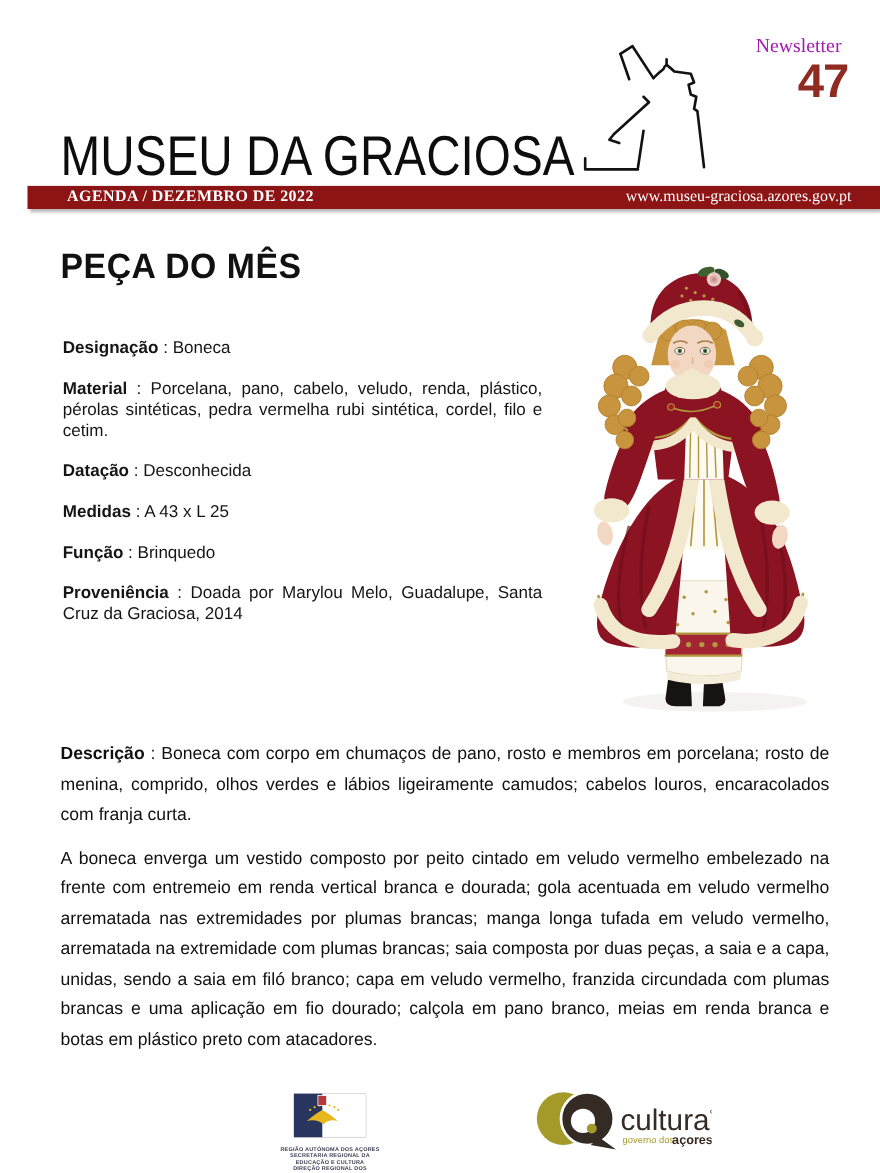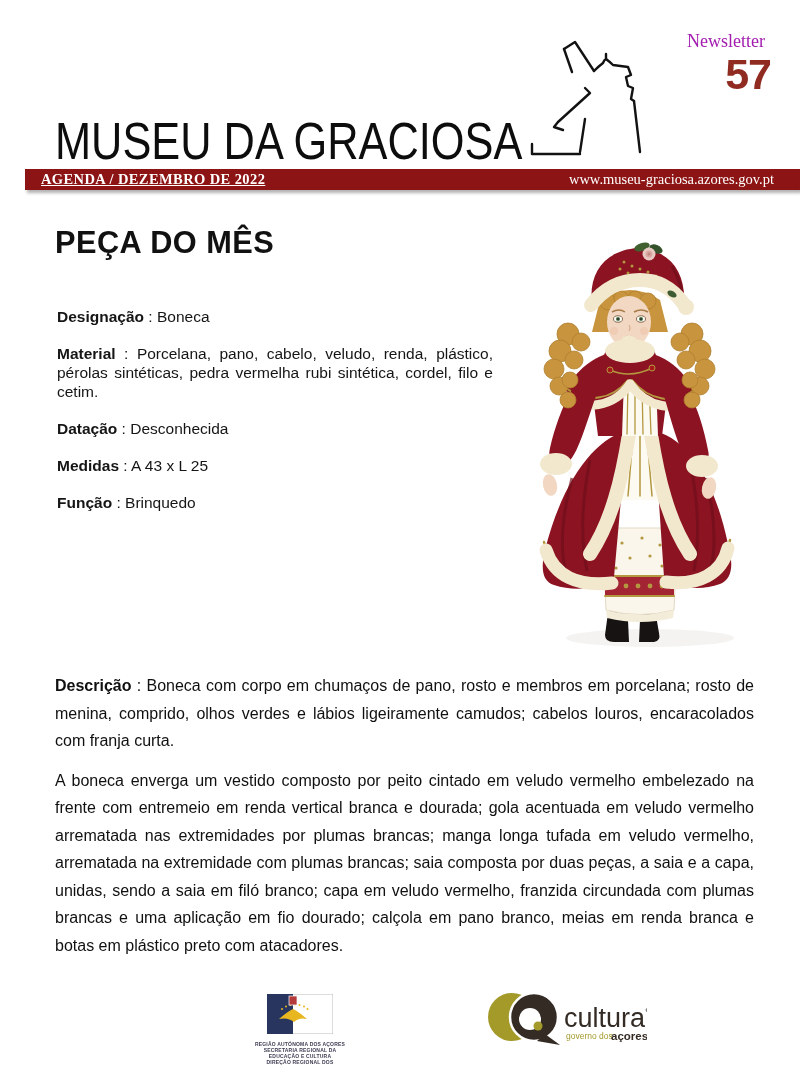"57" div.abs { text: 57 -> 47 }
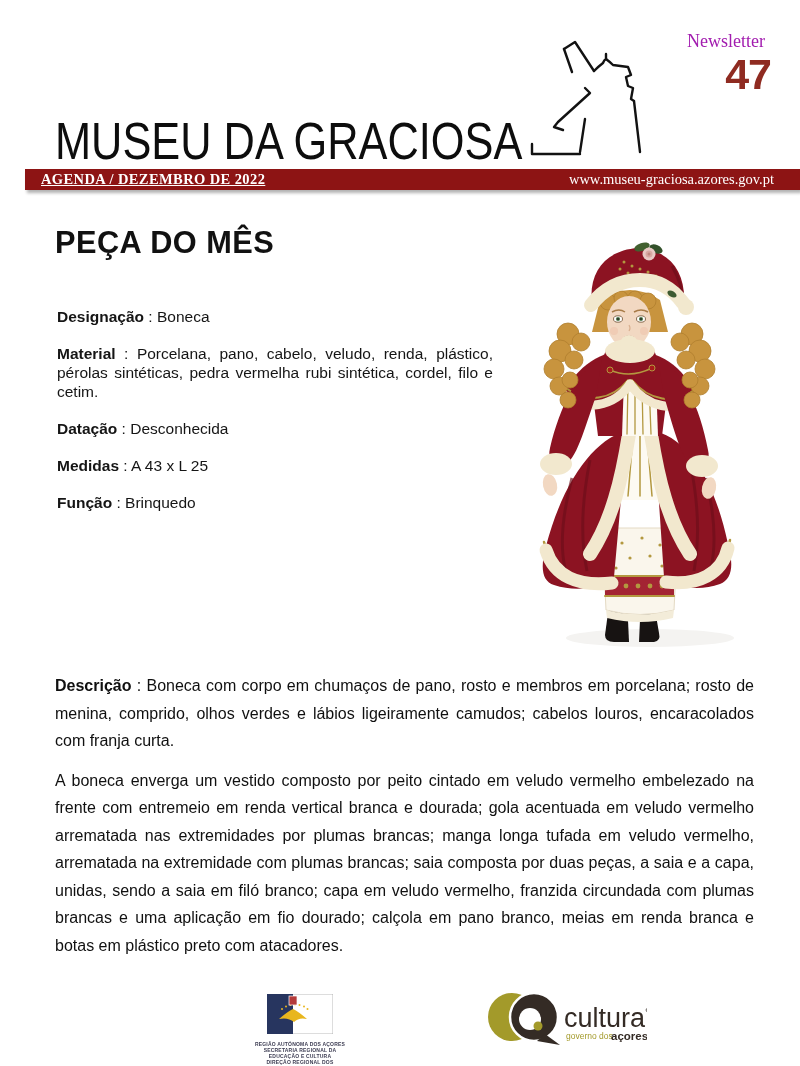"AGENDA / DEZEMBRO DE 2022" .banner .bleft { padding-left: 16px -> 36px; text-decoration: underline -> none }
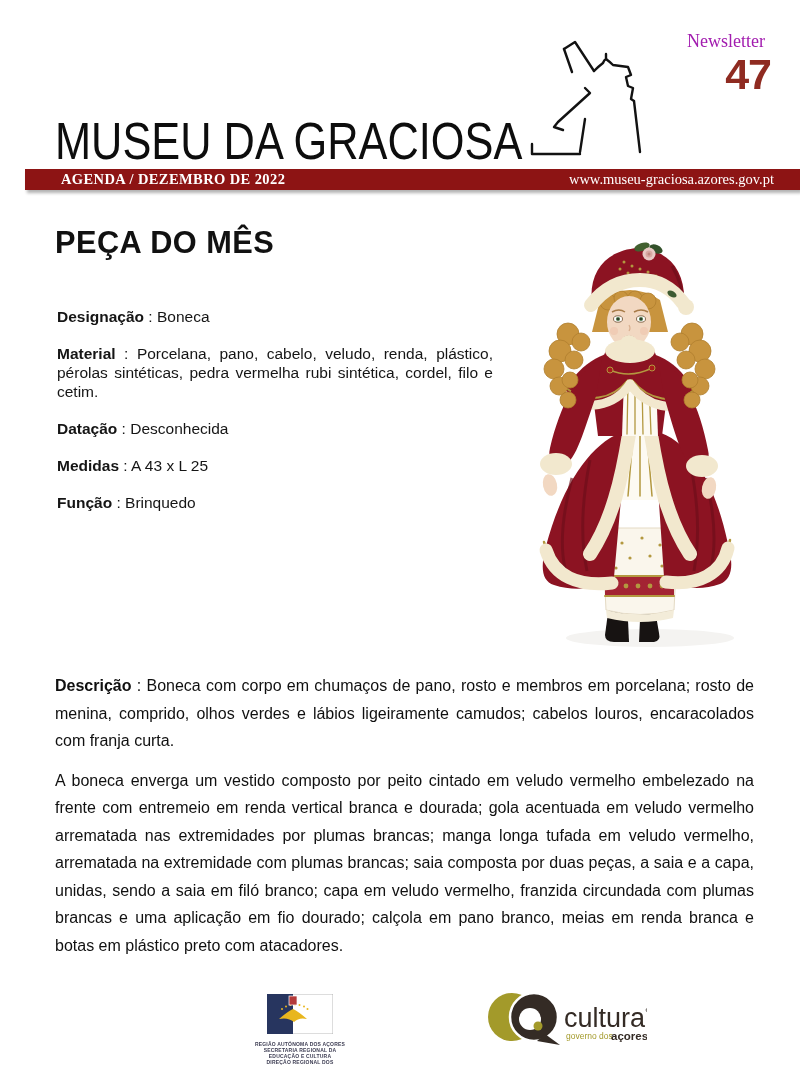"Proveniência : Doada por Marylou" p.field { html: none -> <p><strong>Proveniência</strong> : Doada por Marylou Melo, Guadalupe, Santa Cruz da Graciosa, 2014</p> }
